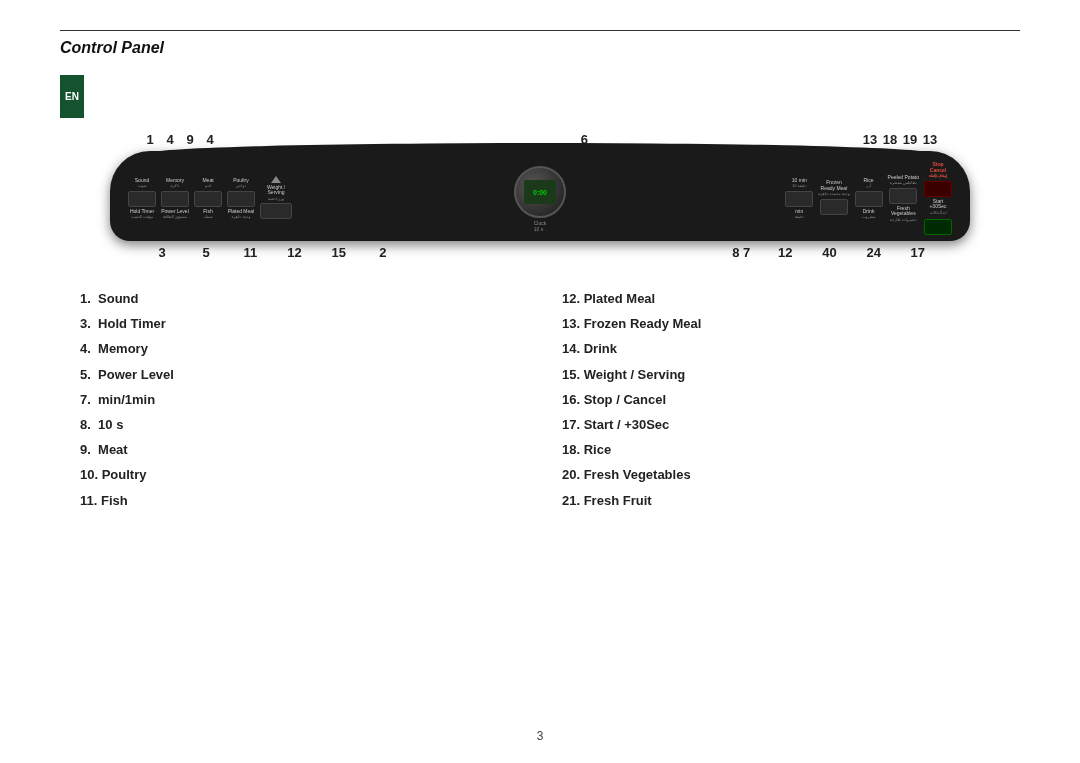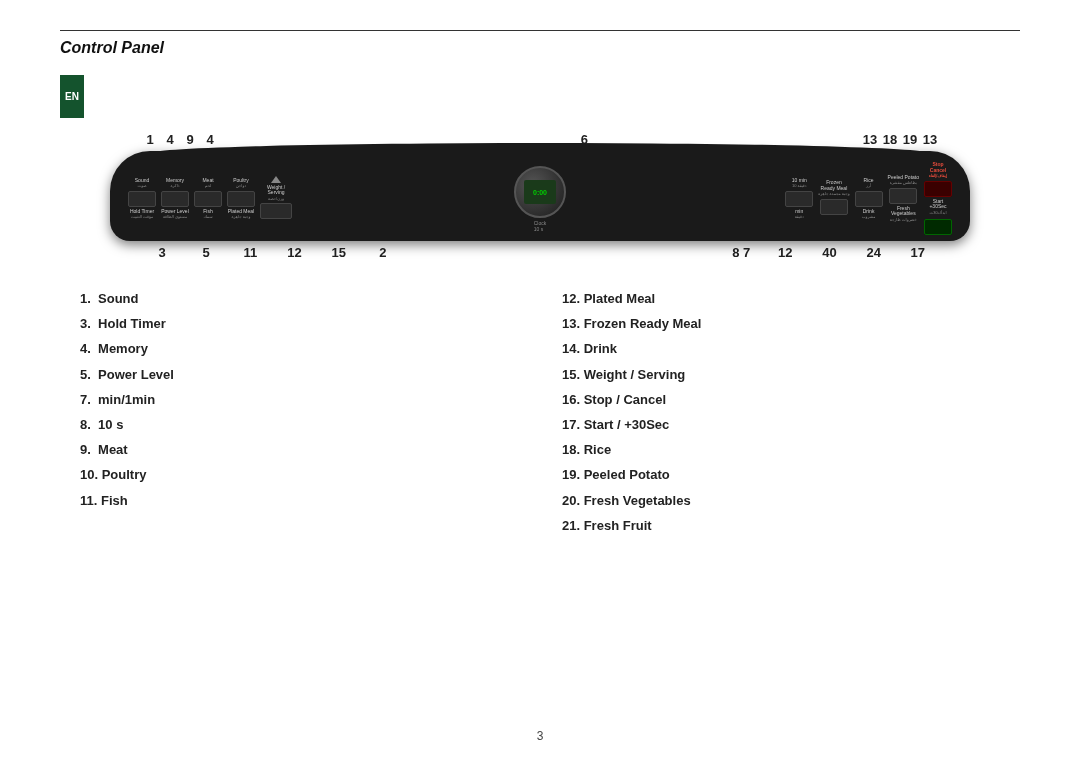"19. Peeled Potato" div.legend-item { html: <div><strong>19.&nbsp;Peeled Potato</strong></div> -> none }
